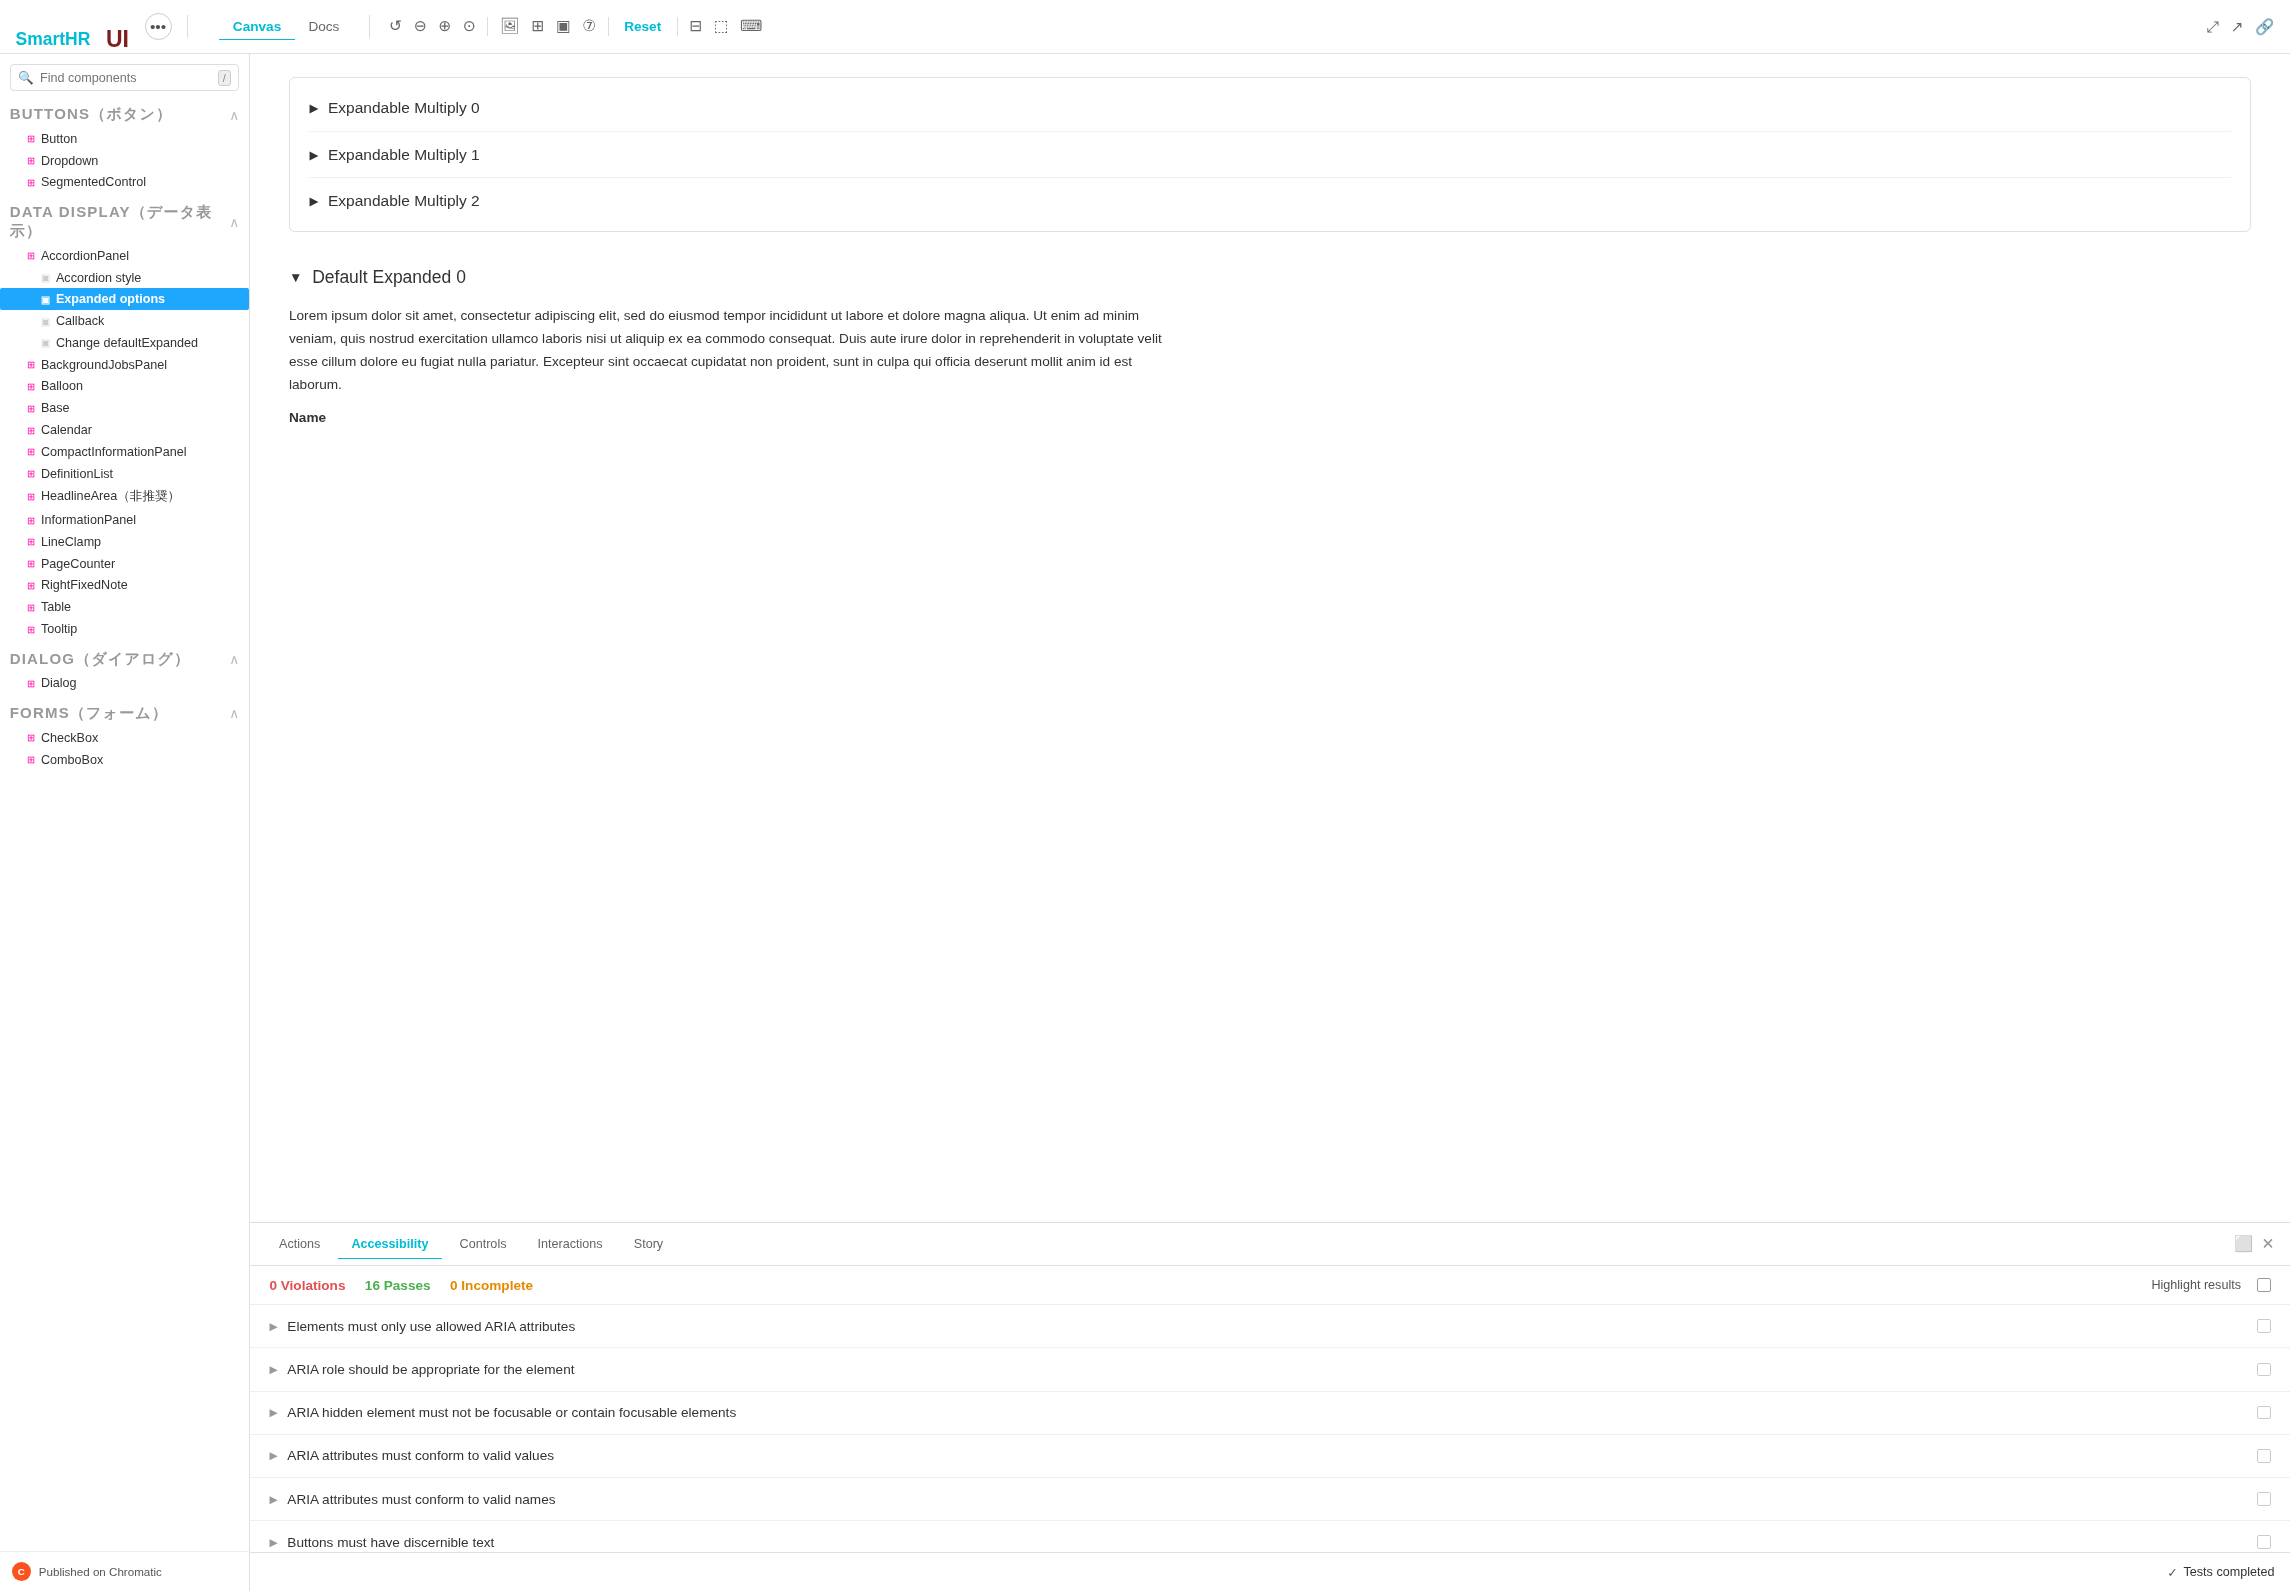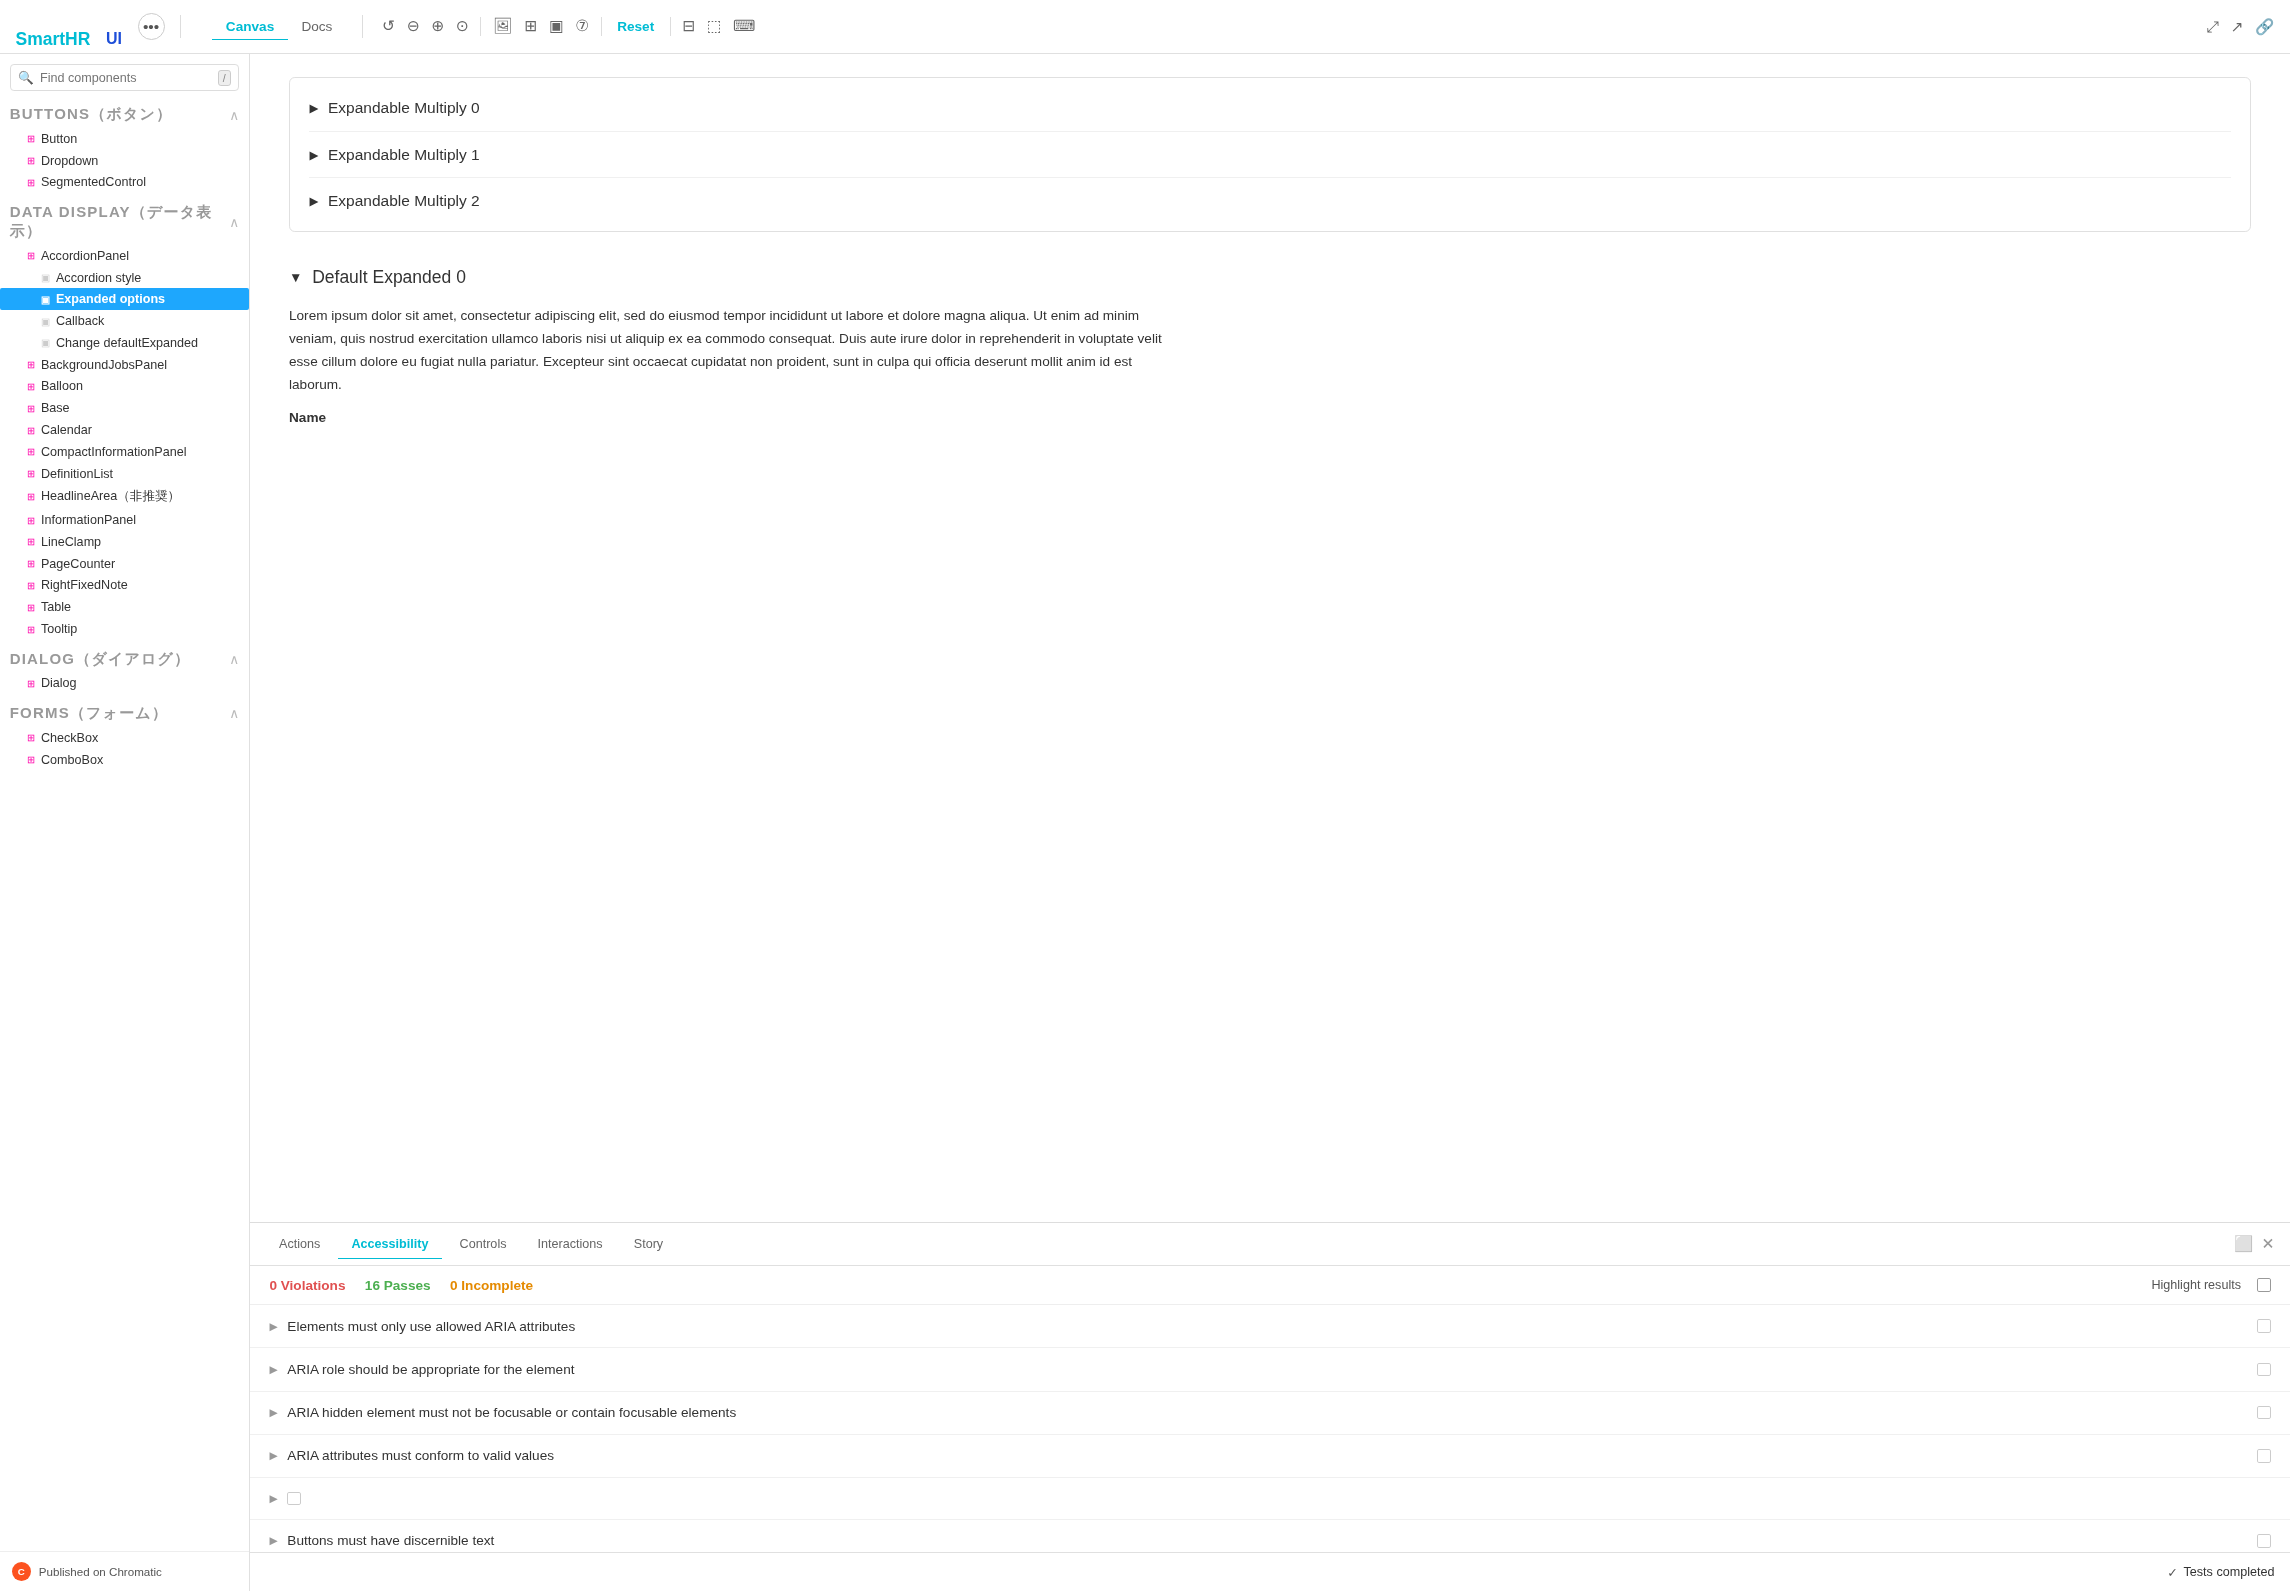"UI" span.logo { color: #1d4ed8 -> #7f1d1d; font-size: 16px -> 23px }
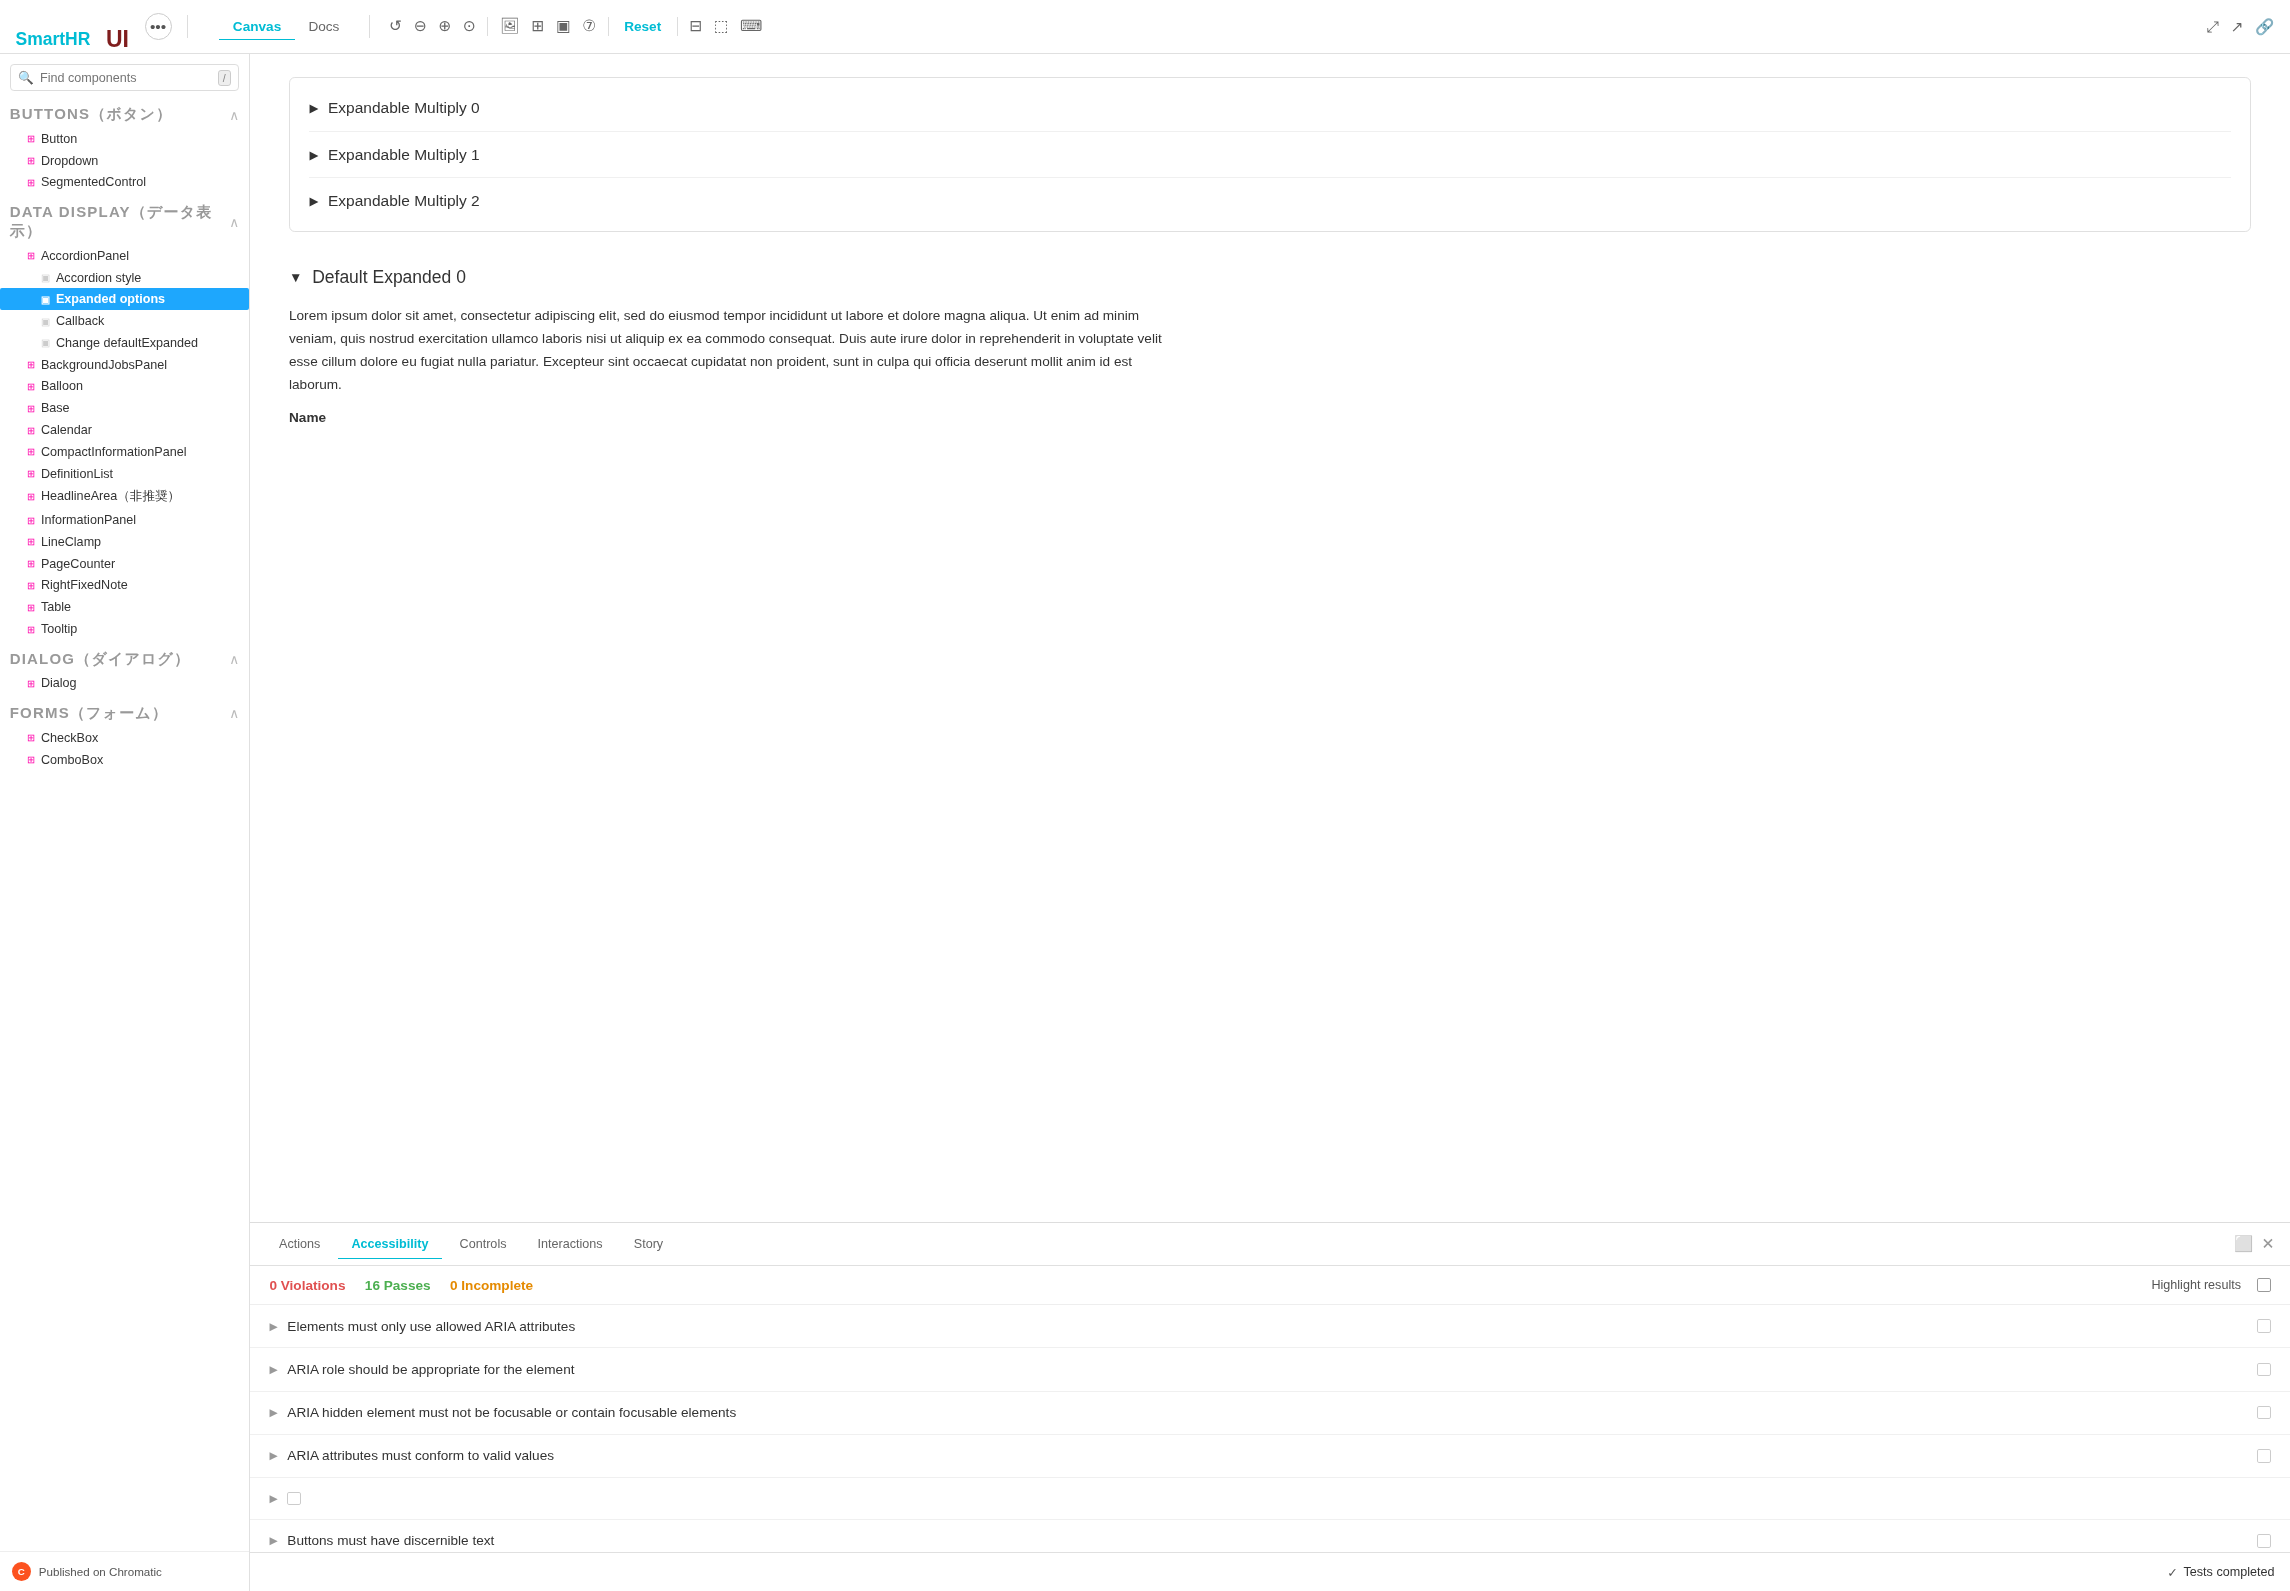"ARIA attributes must conform to valid names" span.check-text { html: none -> <span>ARIA attributes must conform to valid names</span> }
